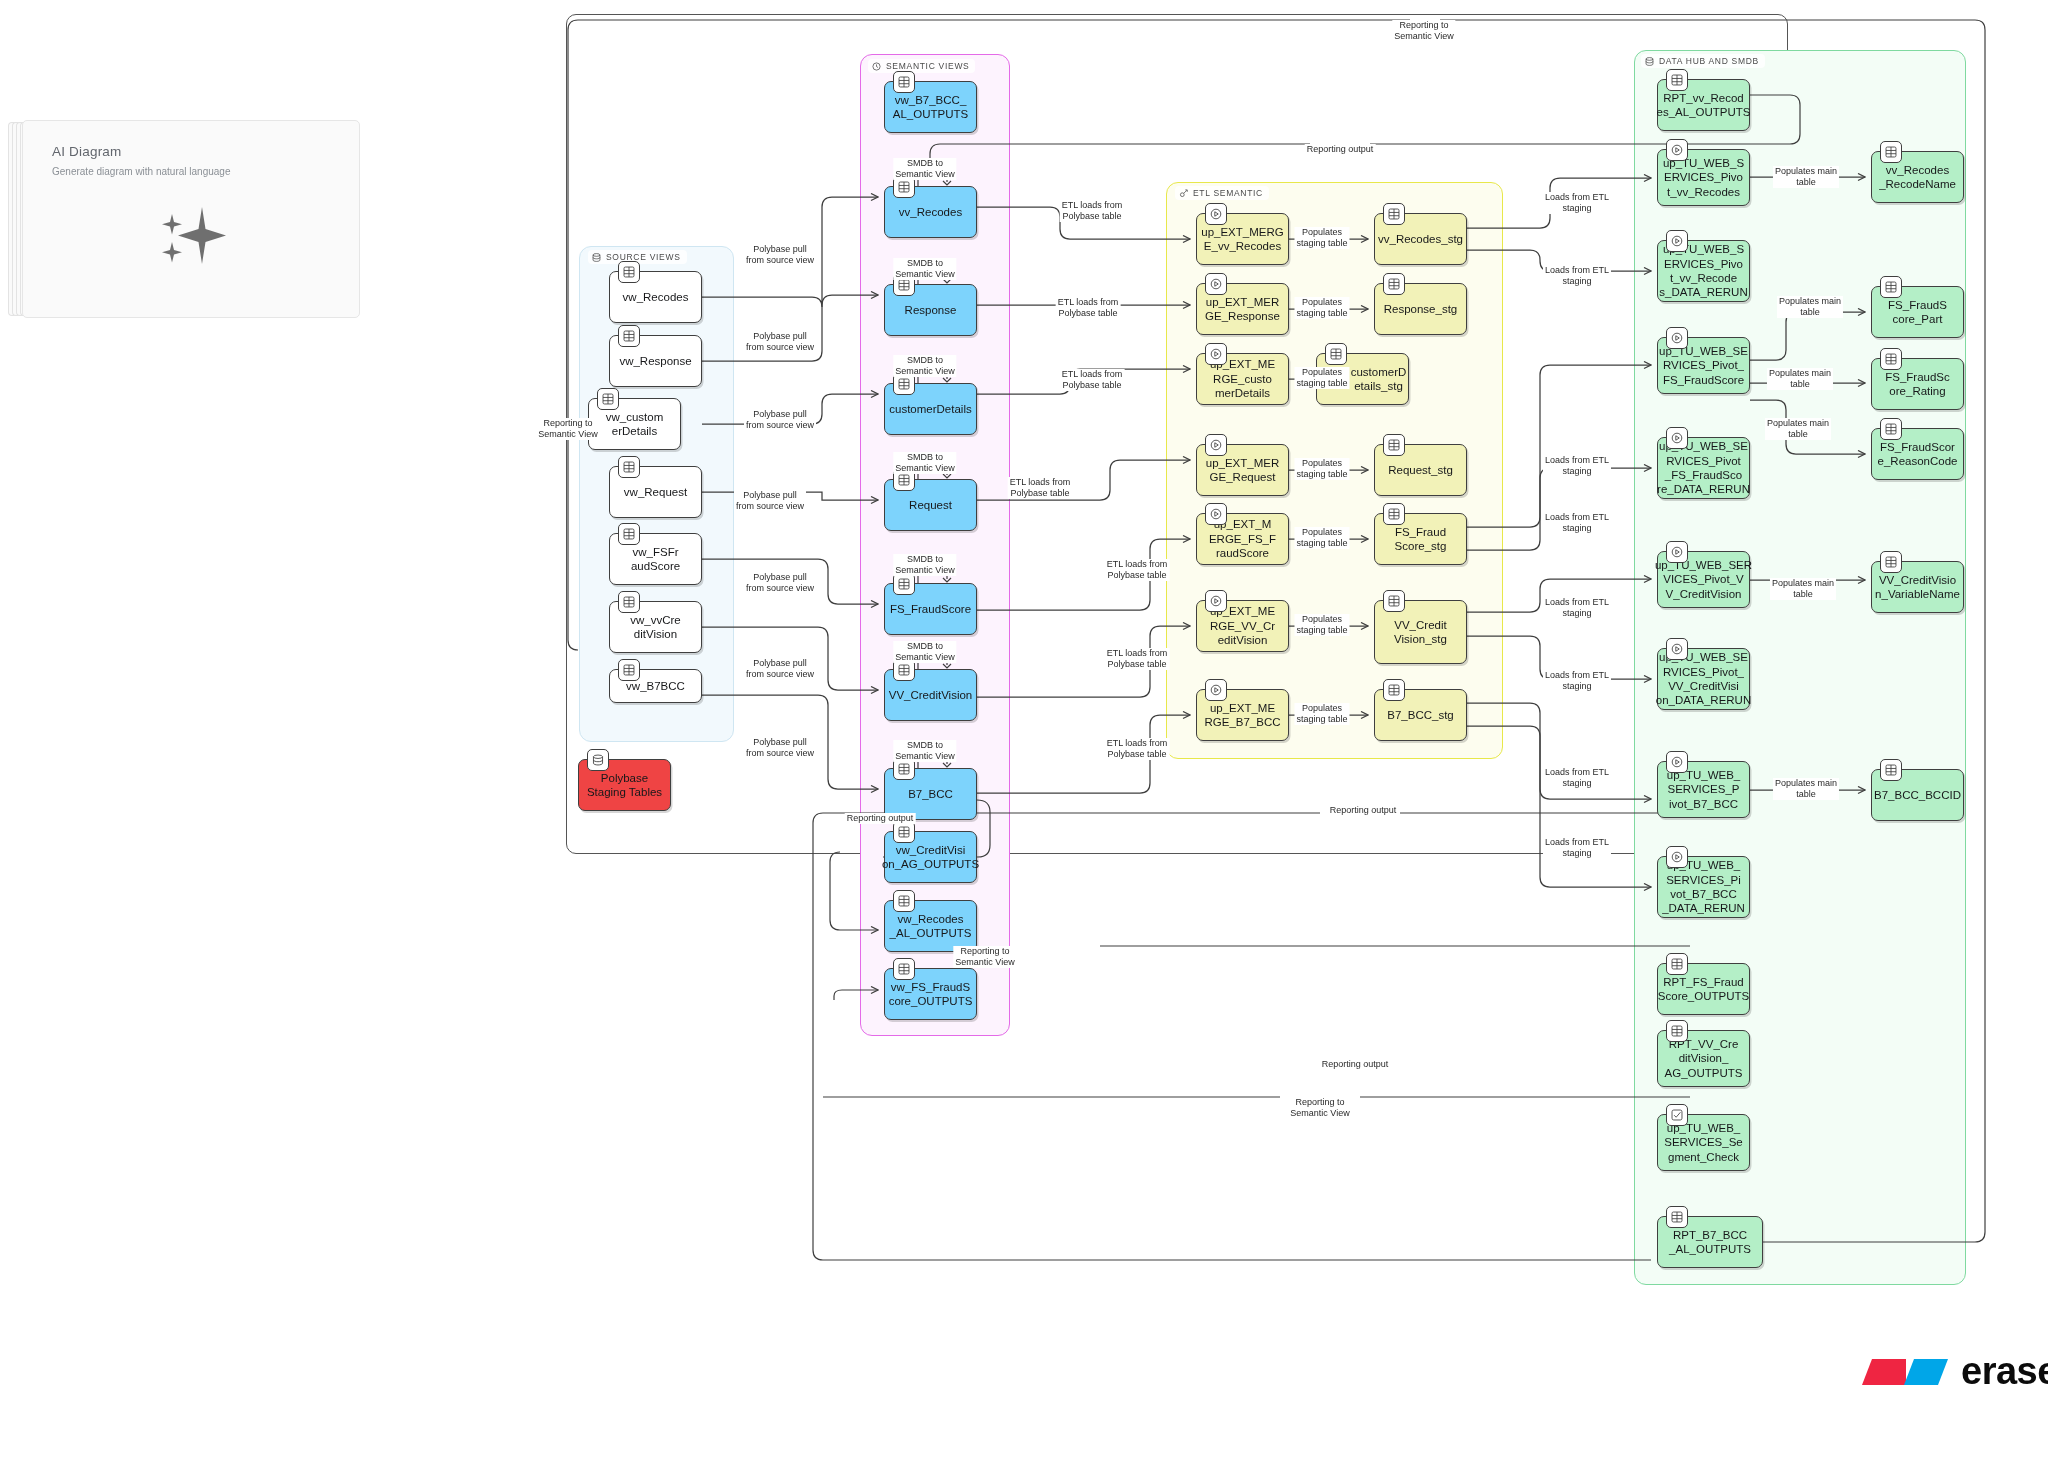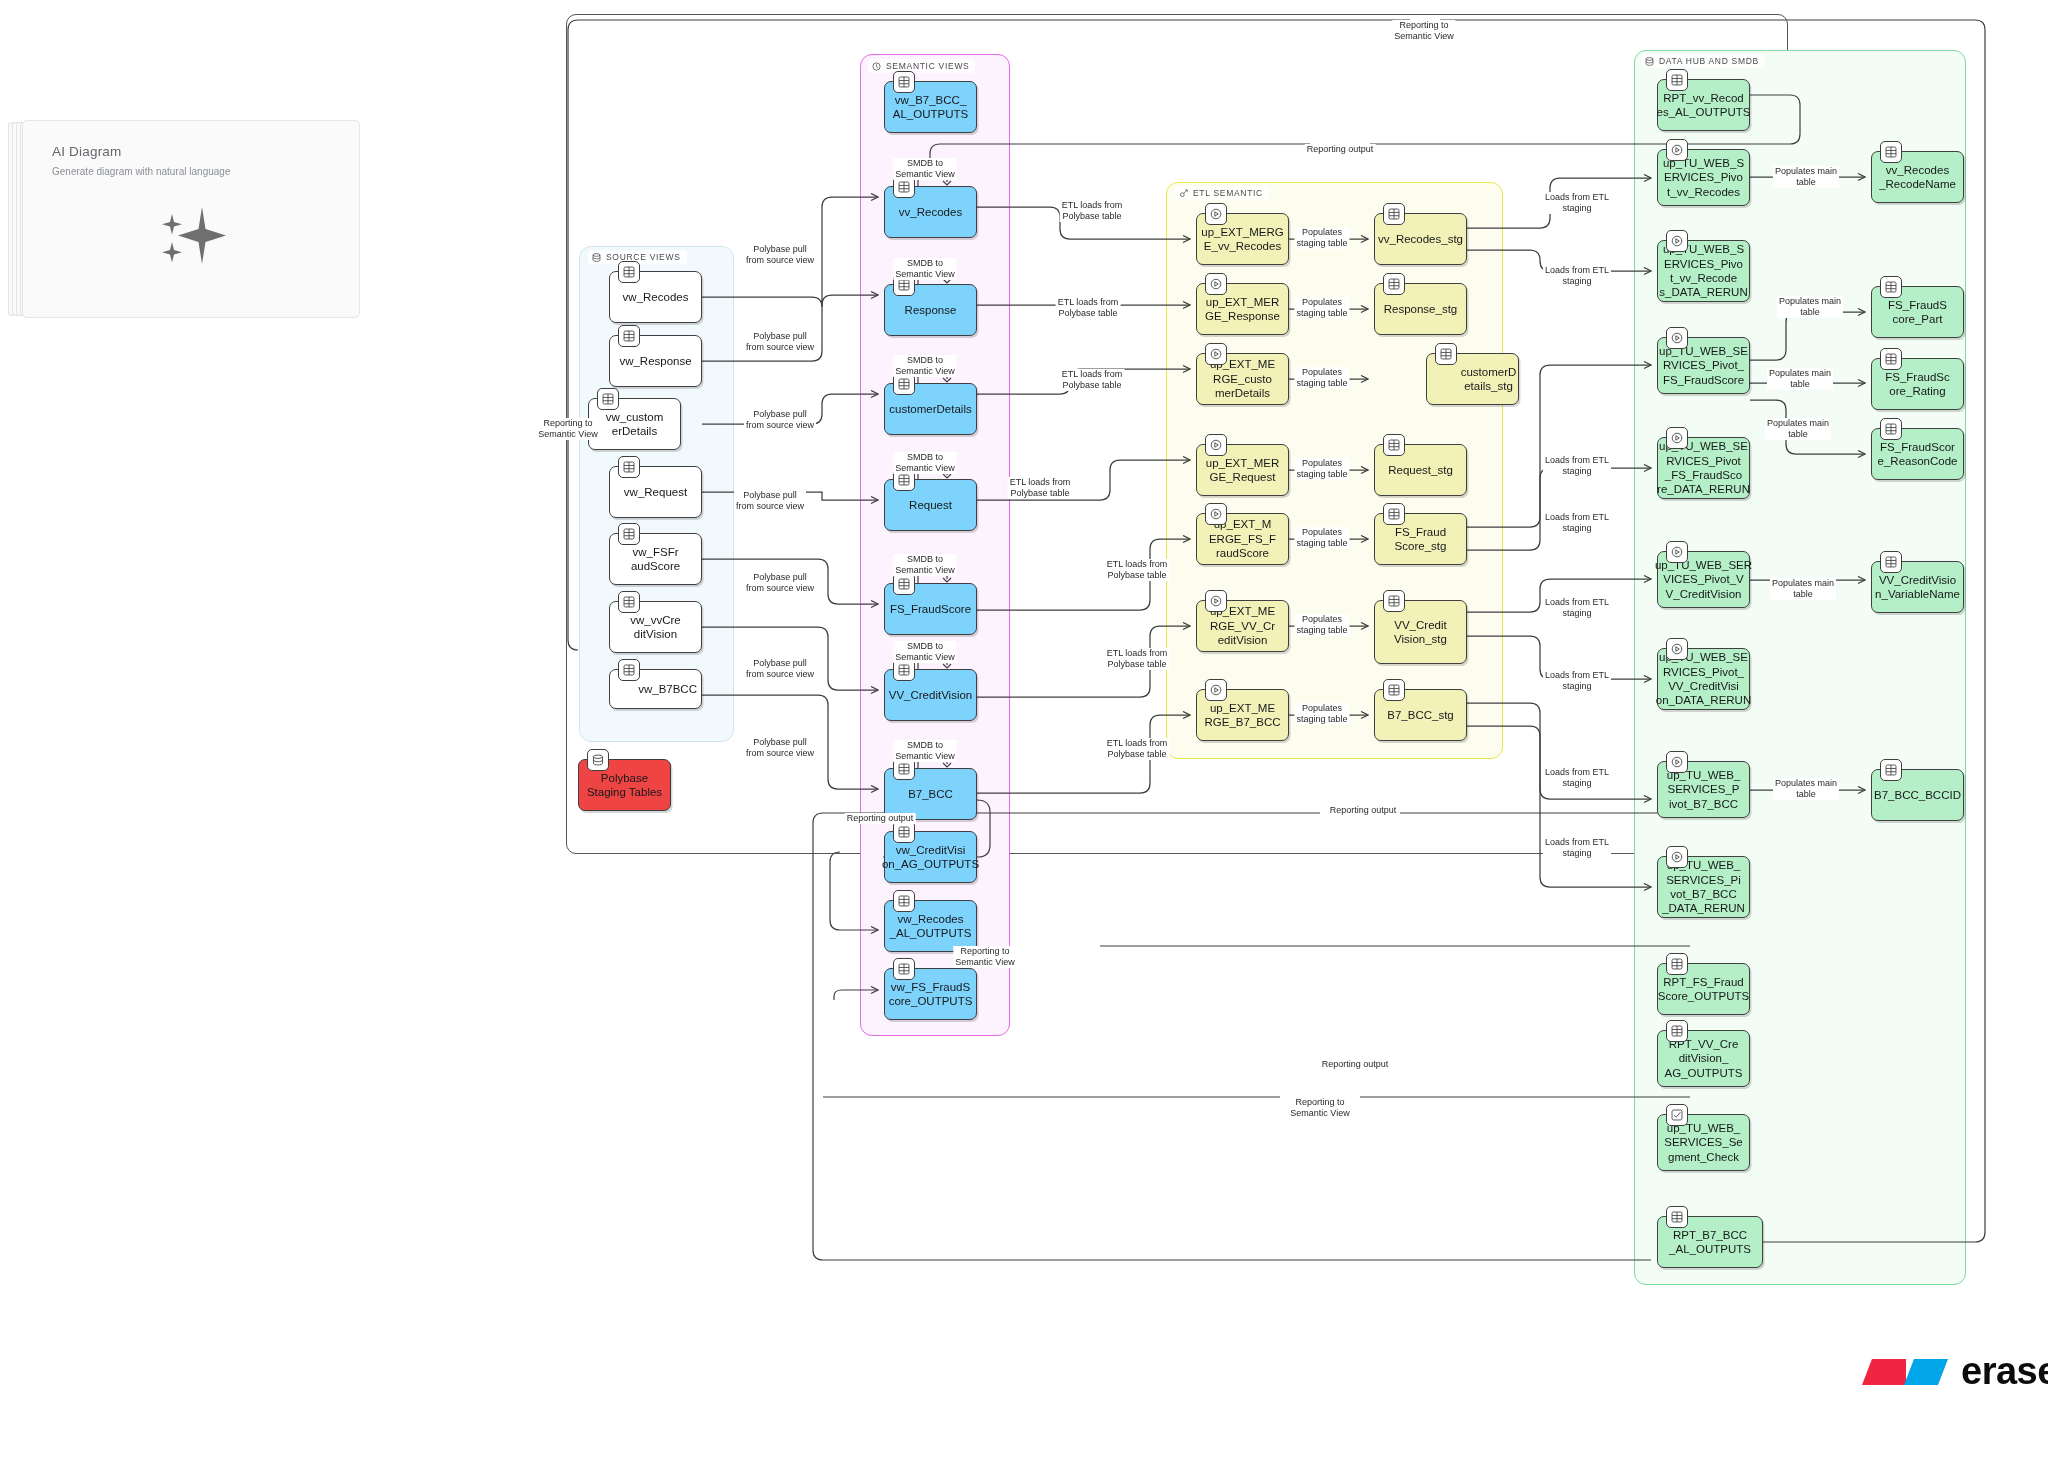"customerD" div.node { left: 1426px -> 1316px }
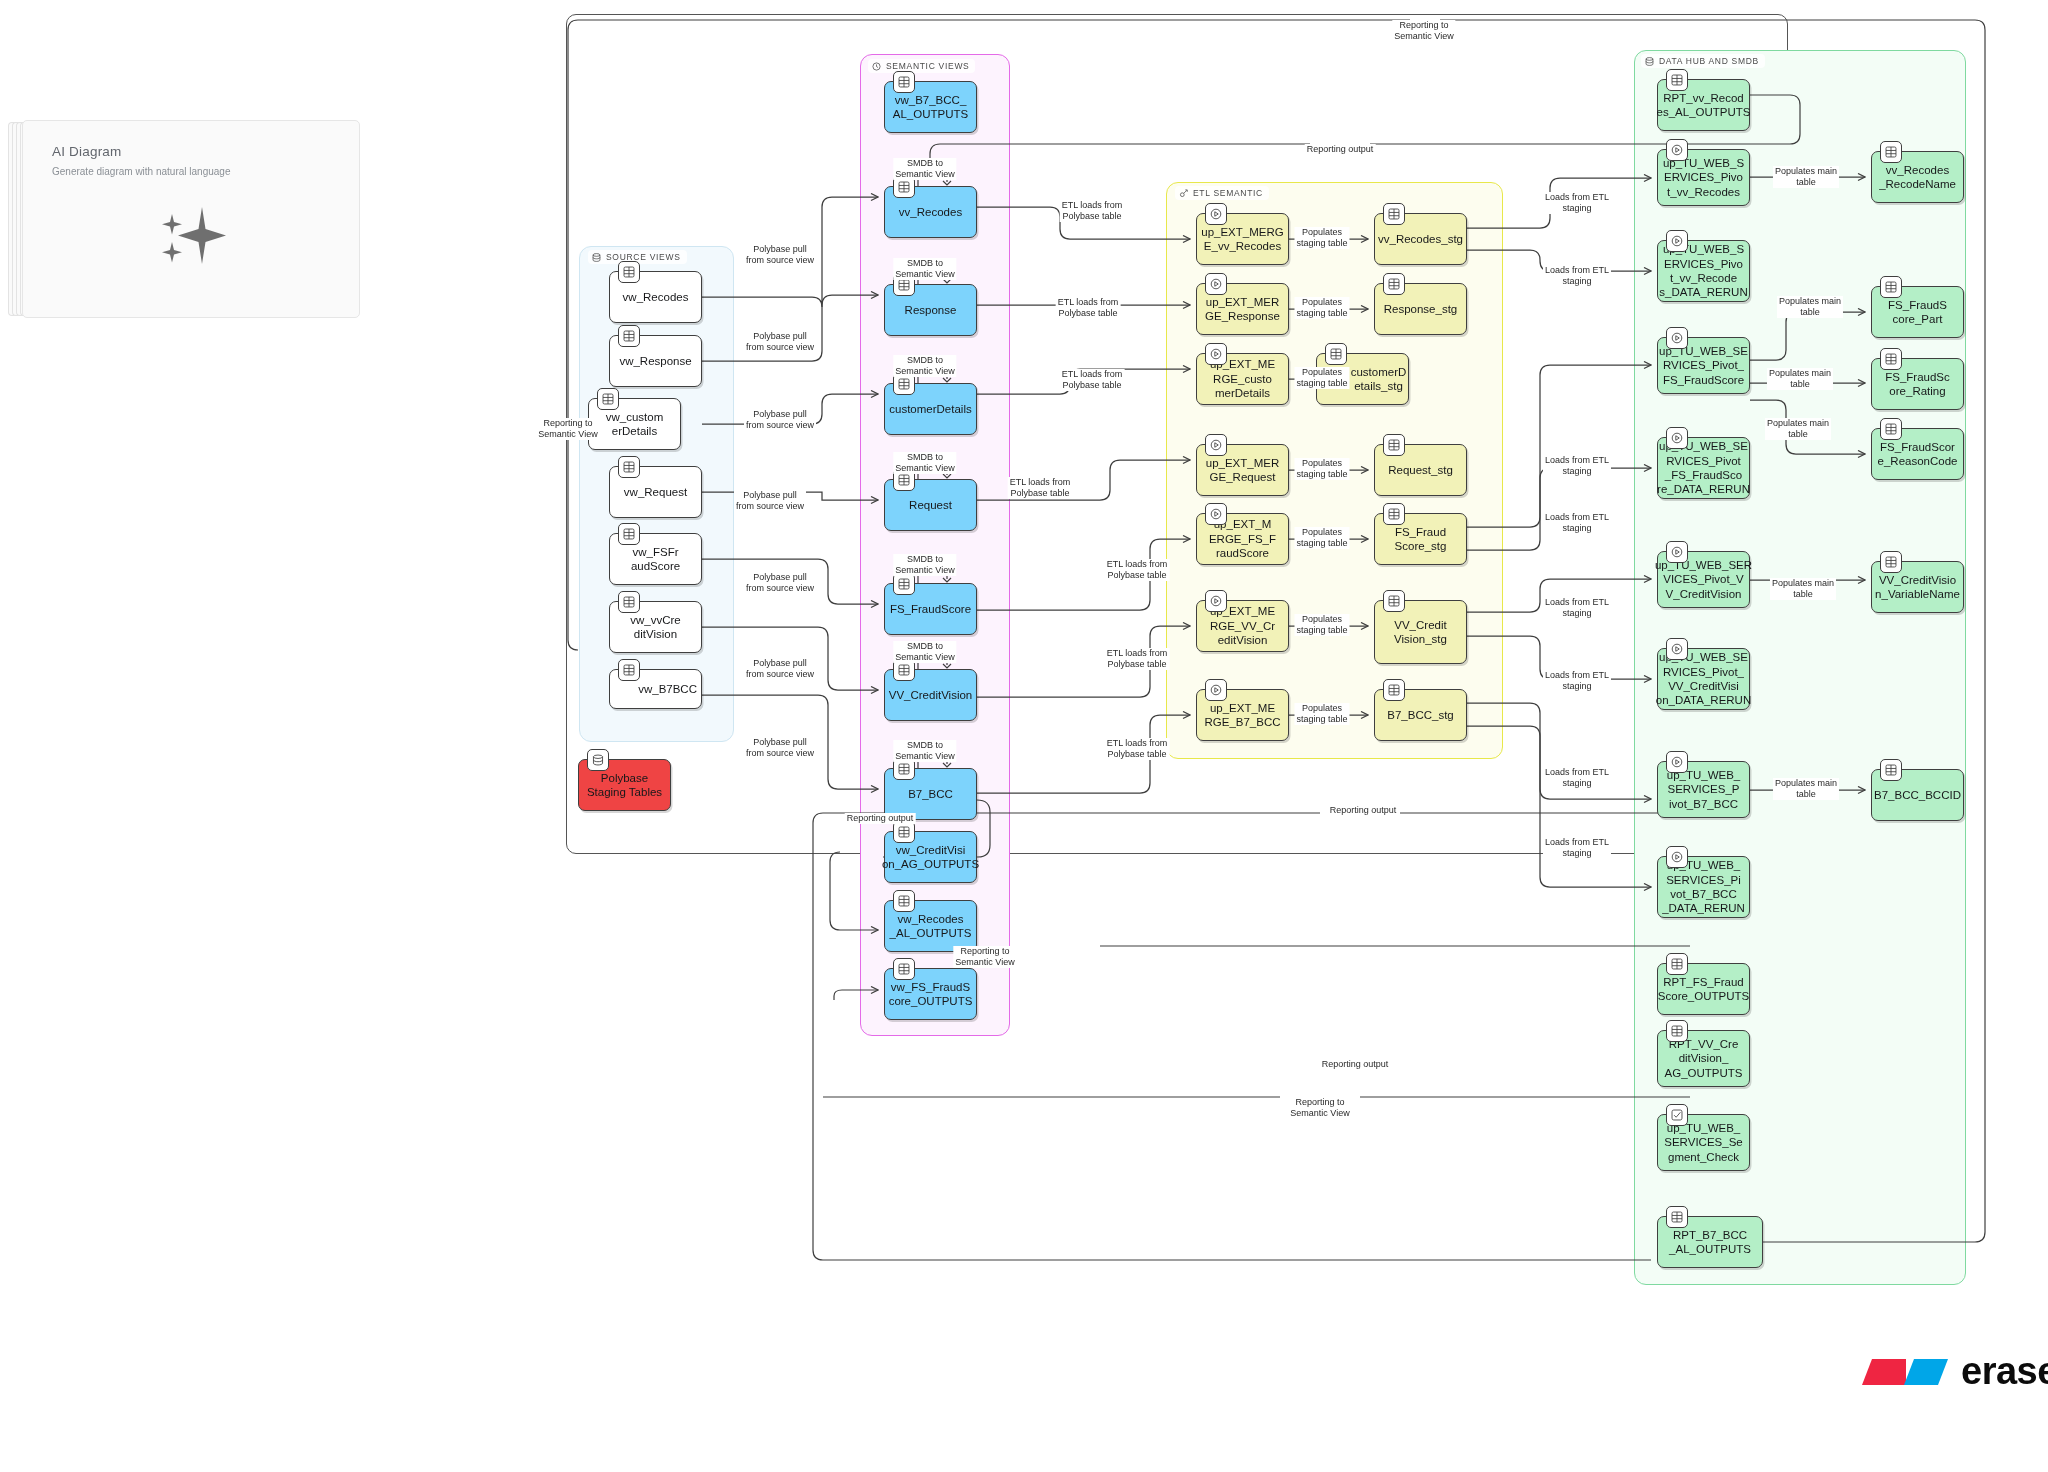"vw_B7BCC" div.node { height: 40px -> 34px; justify-content: flex-end -> none }
